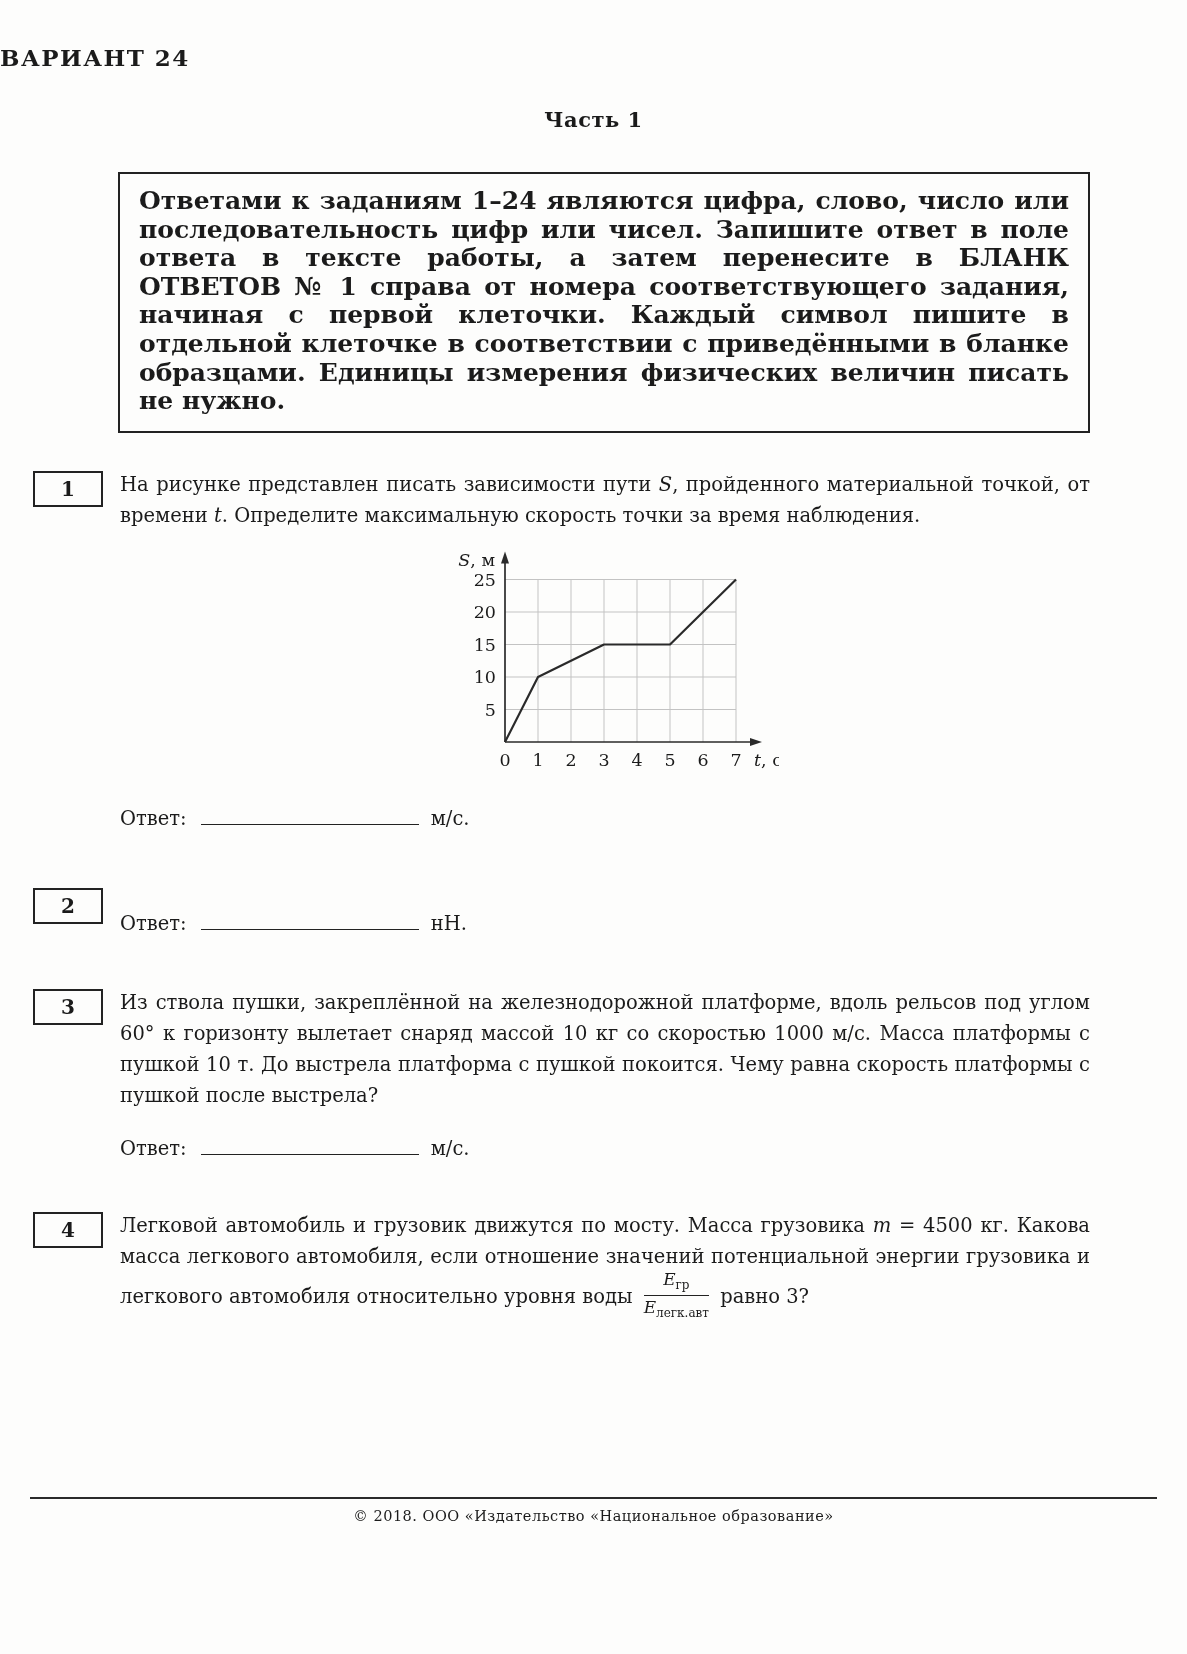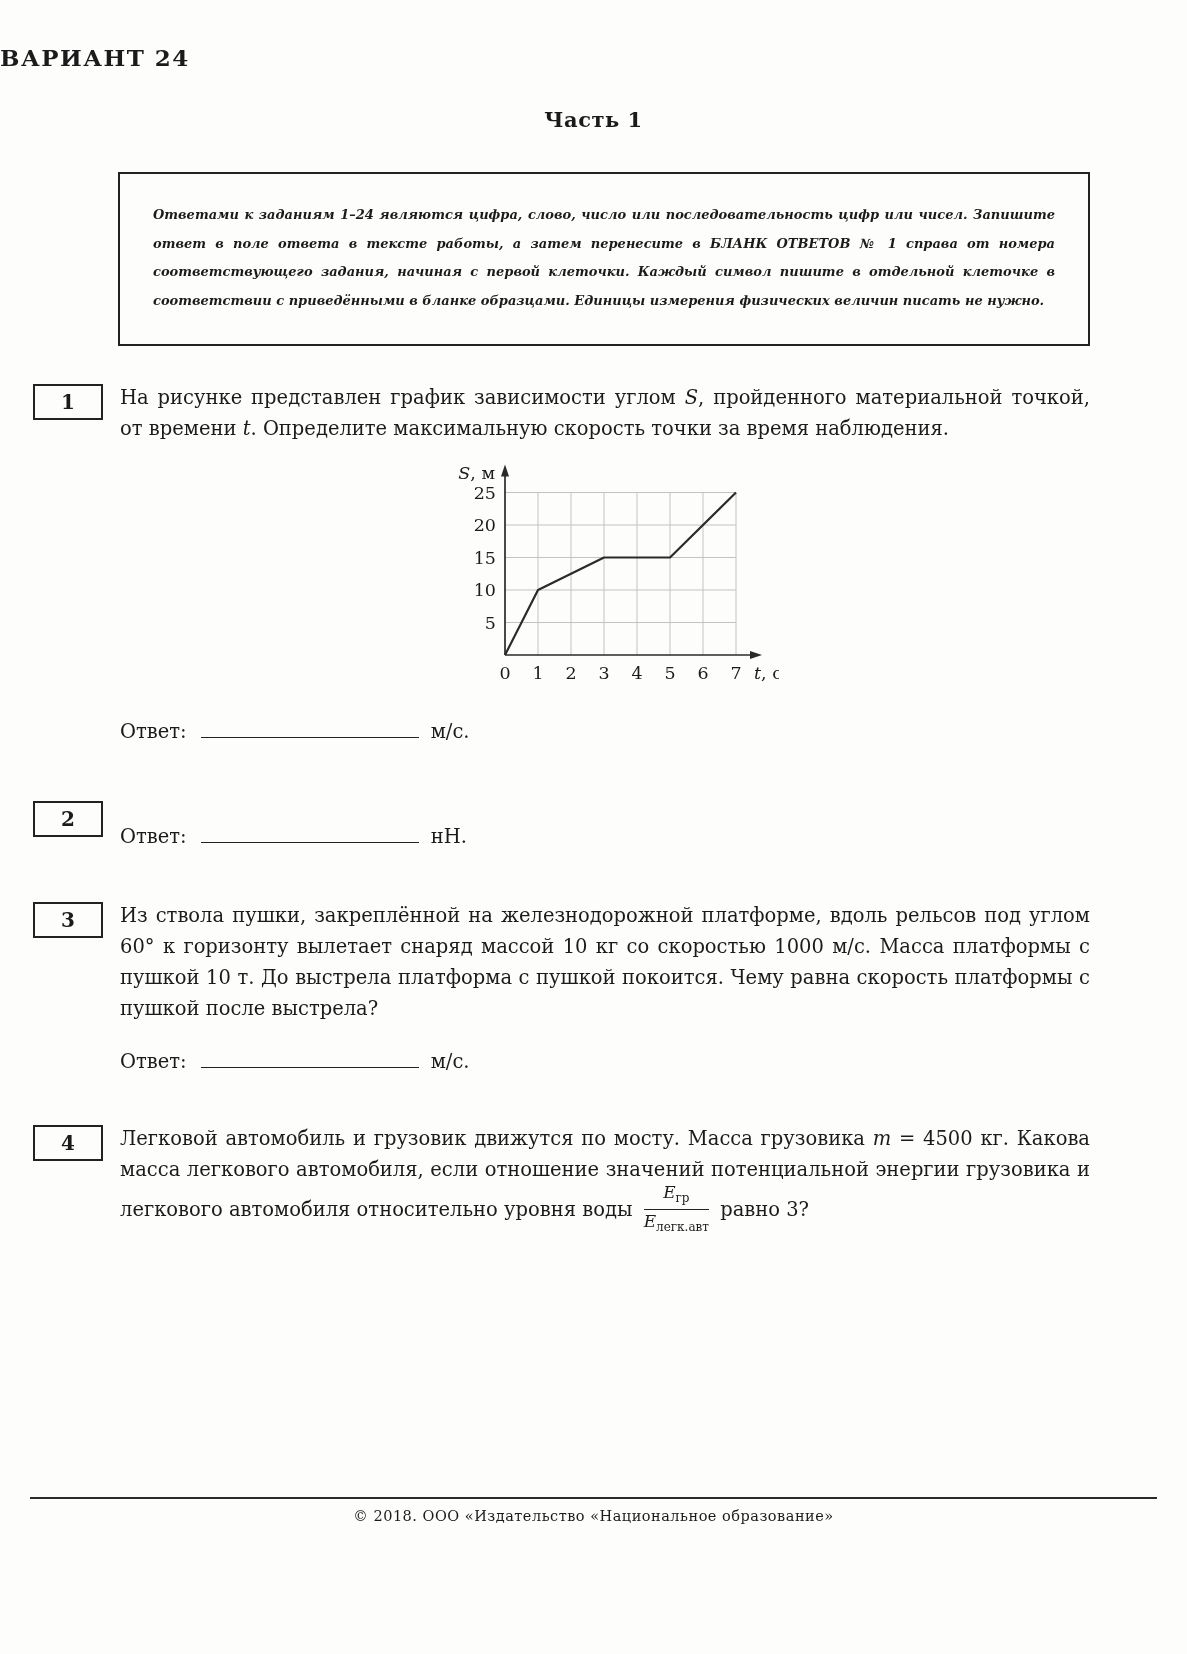"Ответами к заданиям 1–24 являются" .instr p { font-size: 13px -> 25px; font-style: italic -> none; margin: 14px -> 0 }
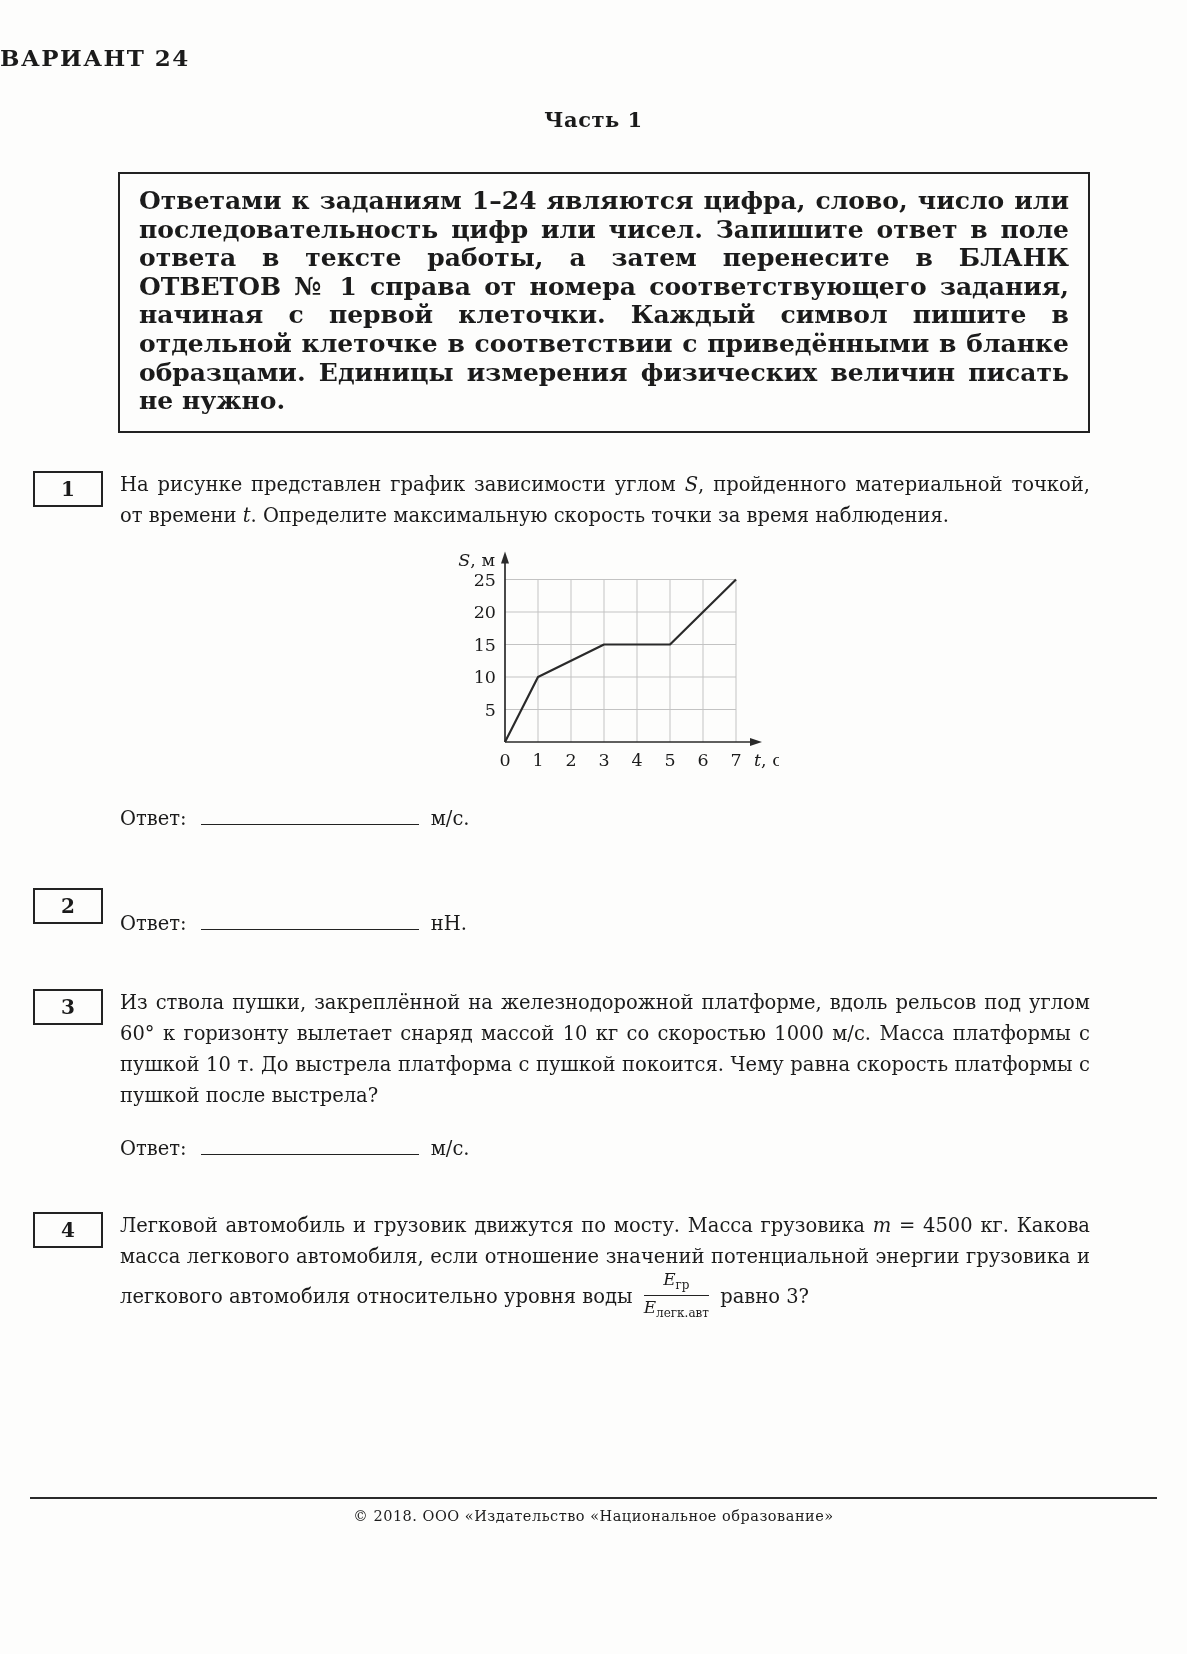"На рисунке представлен график" span { text: график зависимости углом -> писать зависимости пути }
